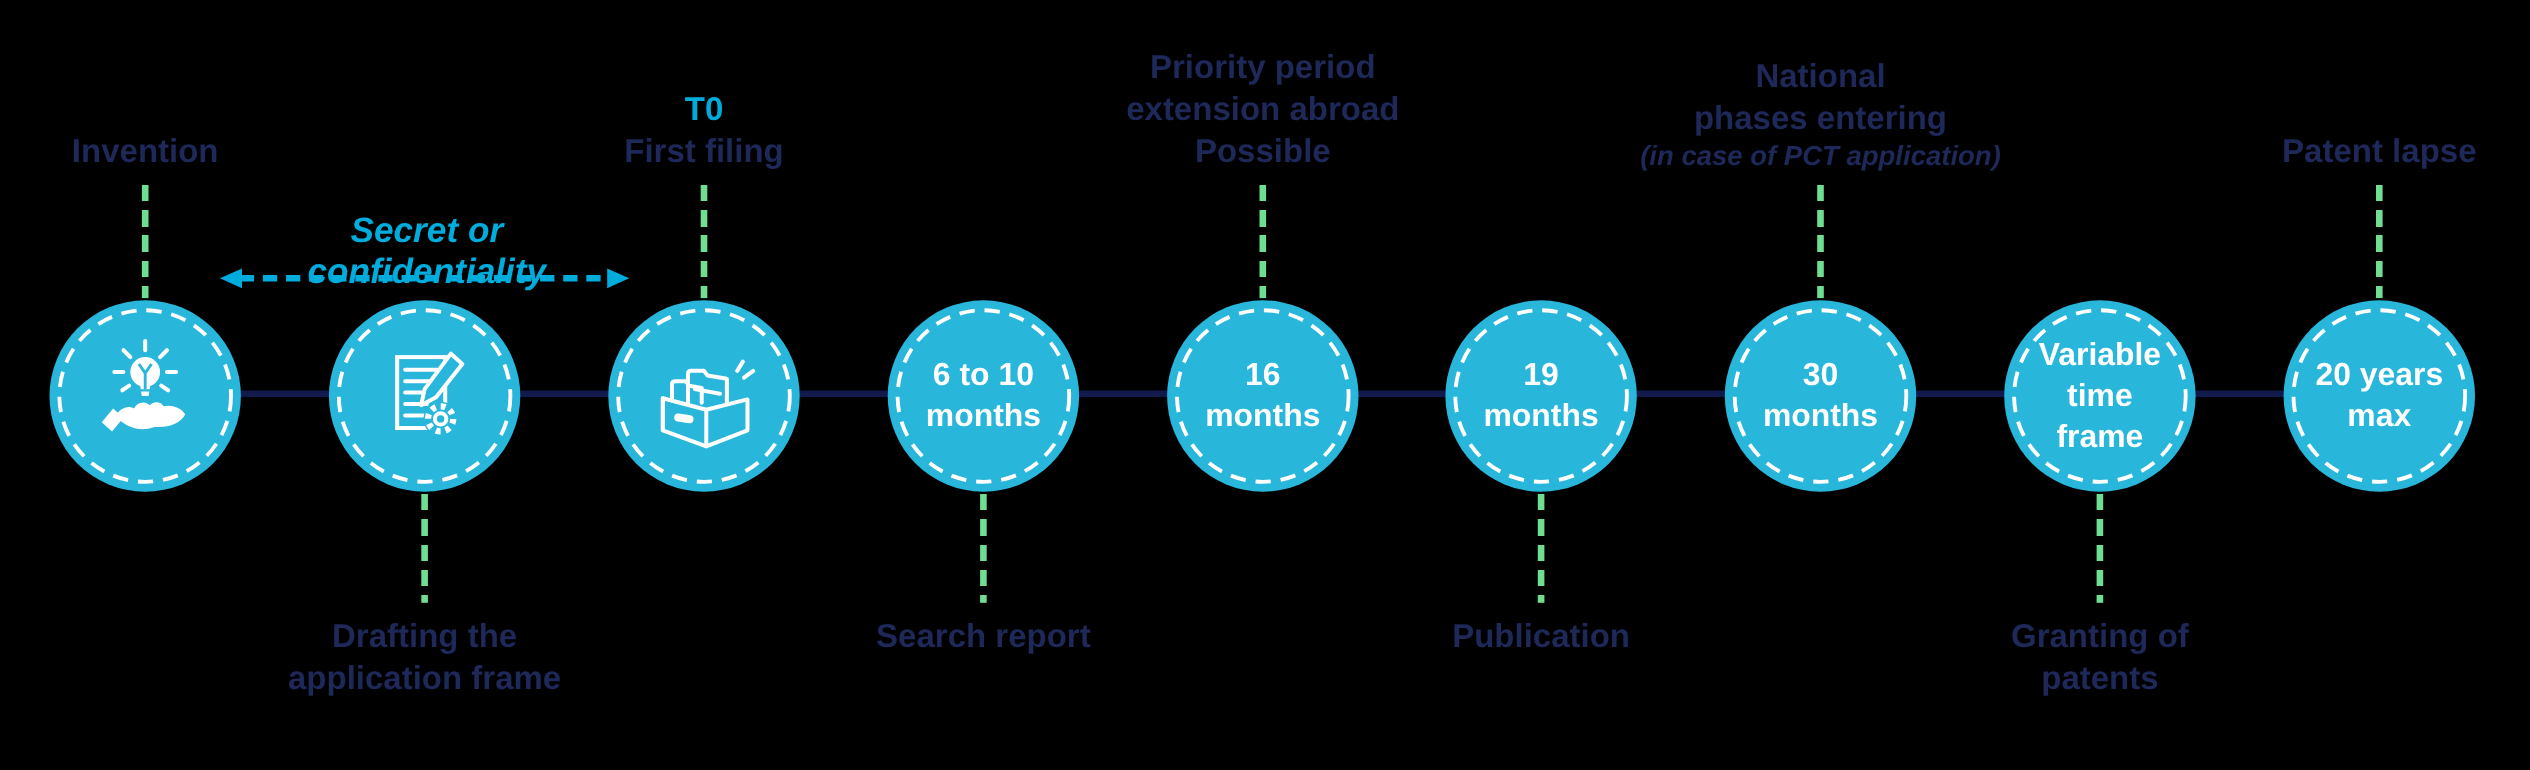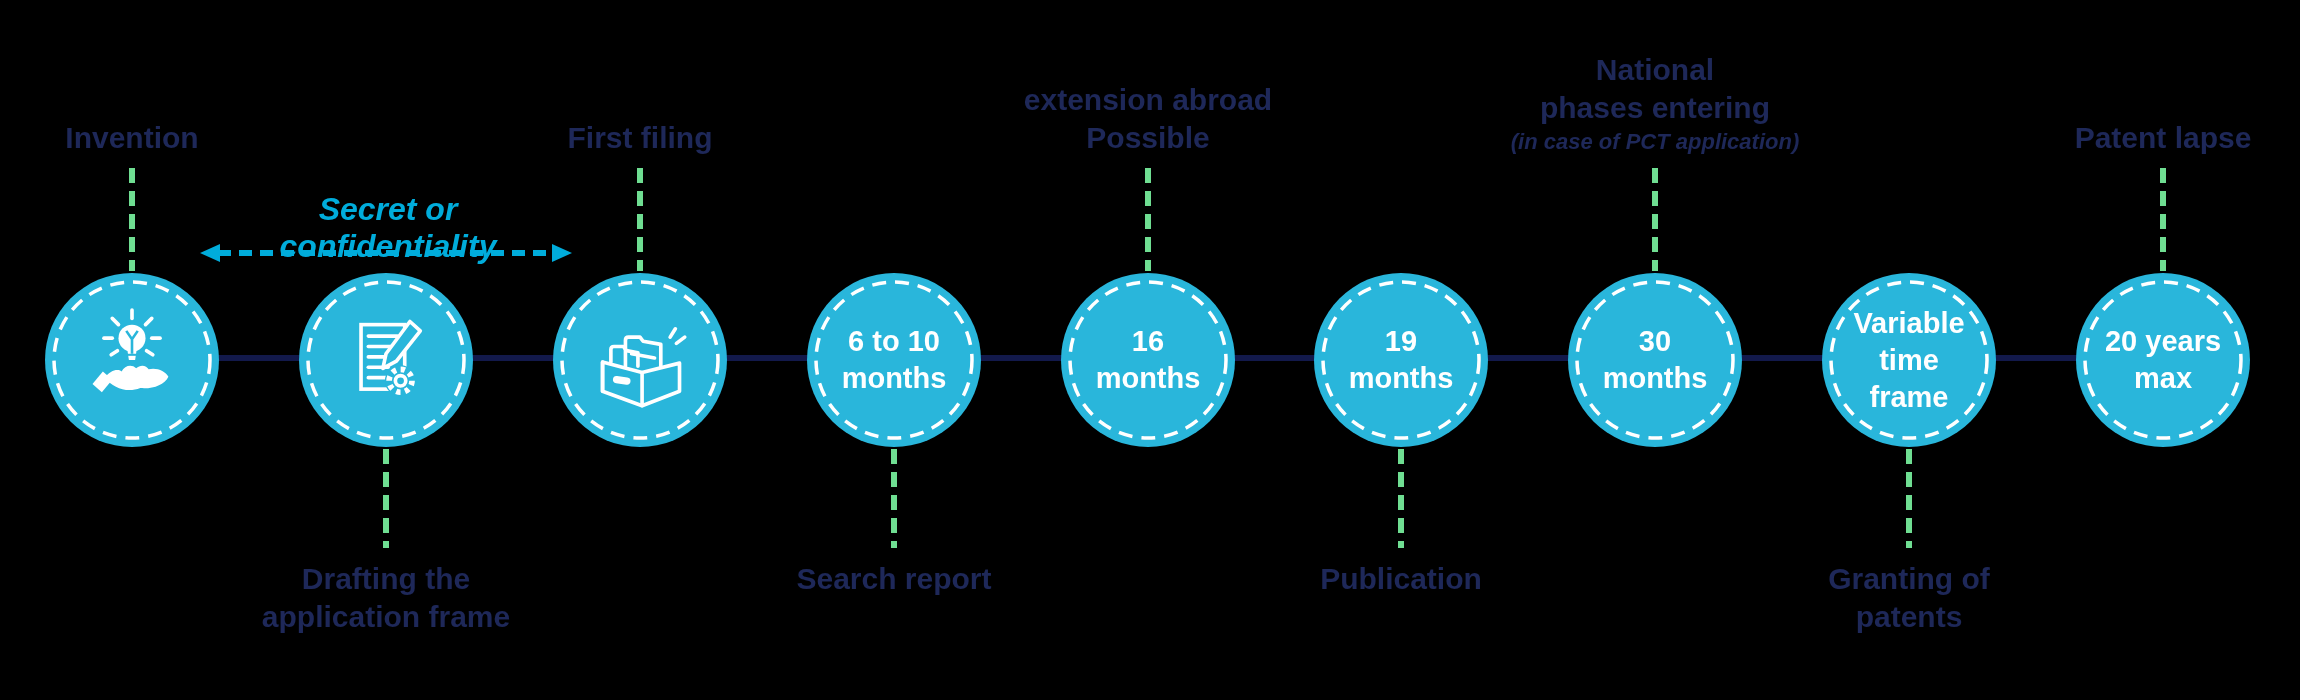"Priority period" span.ll { html: none -> <span>Priority period</span> }
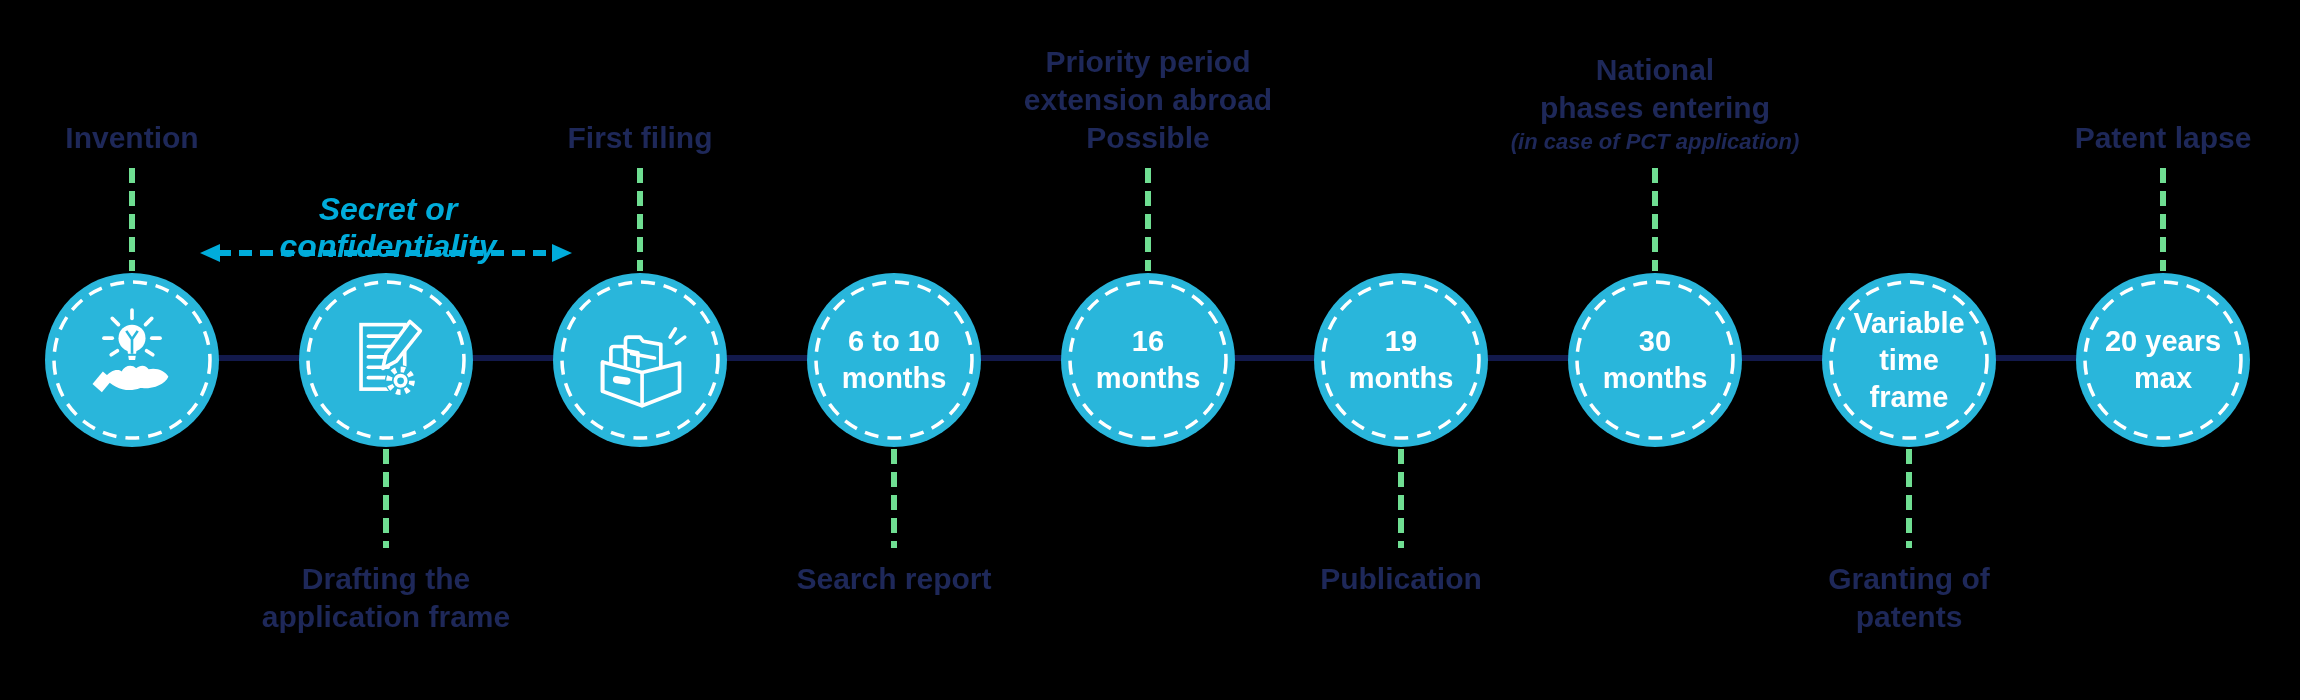"T0" span.highlight { html: none -> <span>T0</span> }
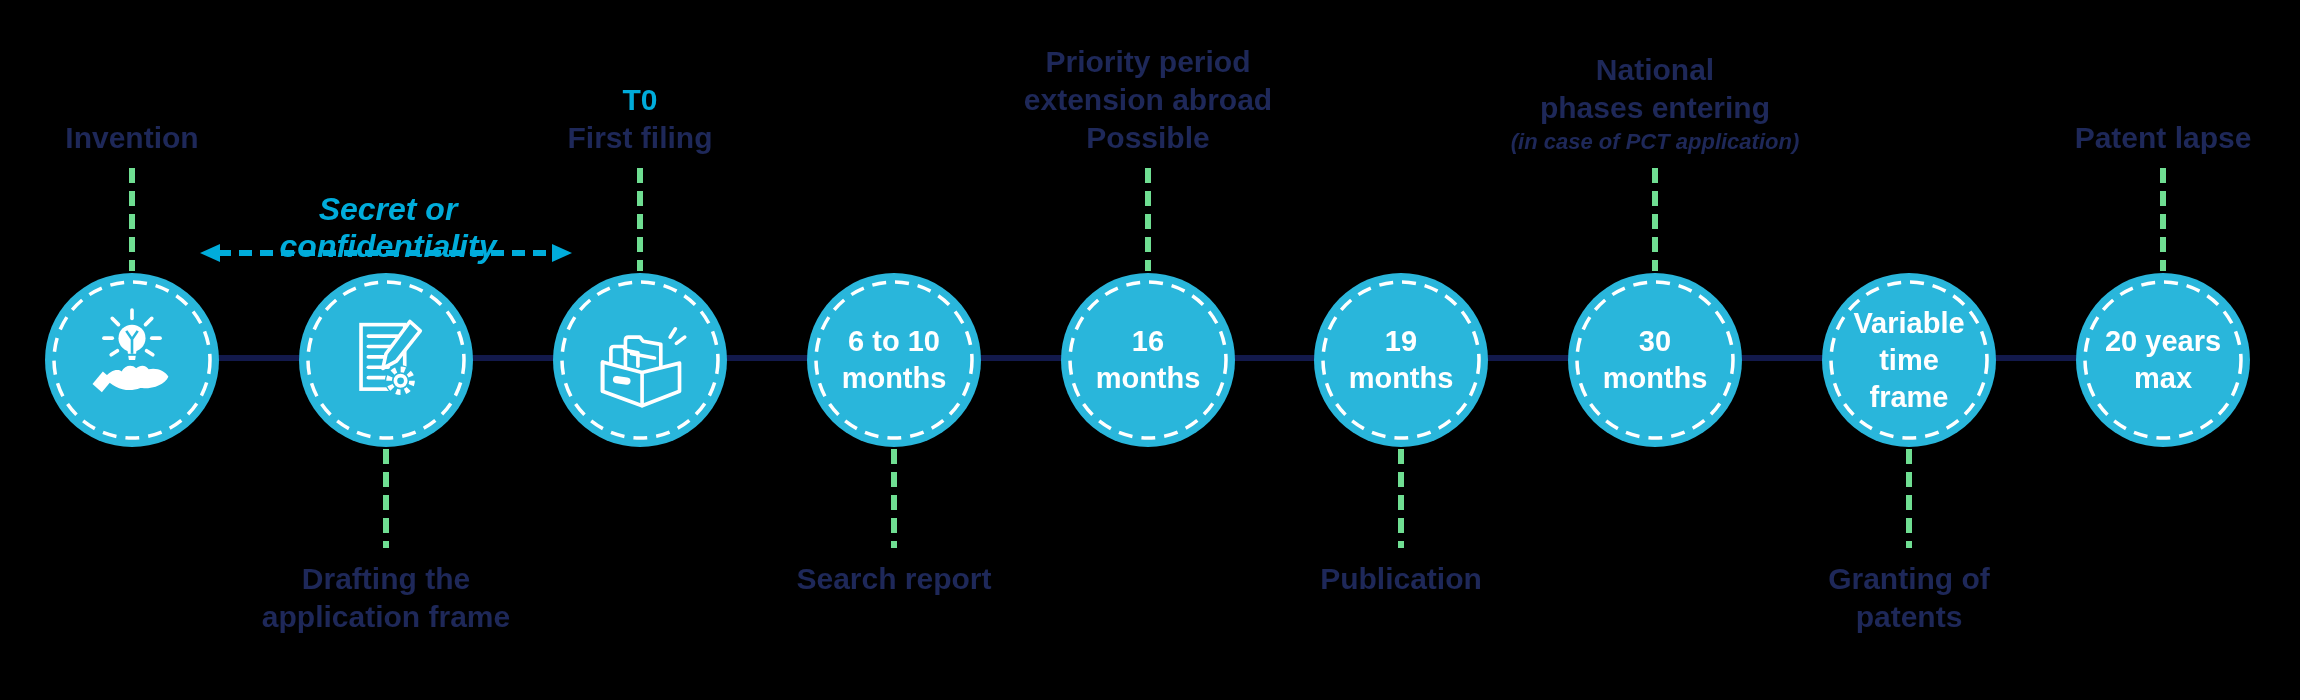"(in case of PCT application)" .label .note { font-size: 22px -> 25px }
